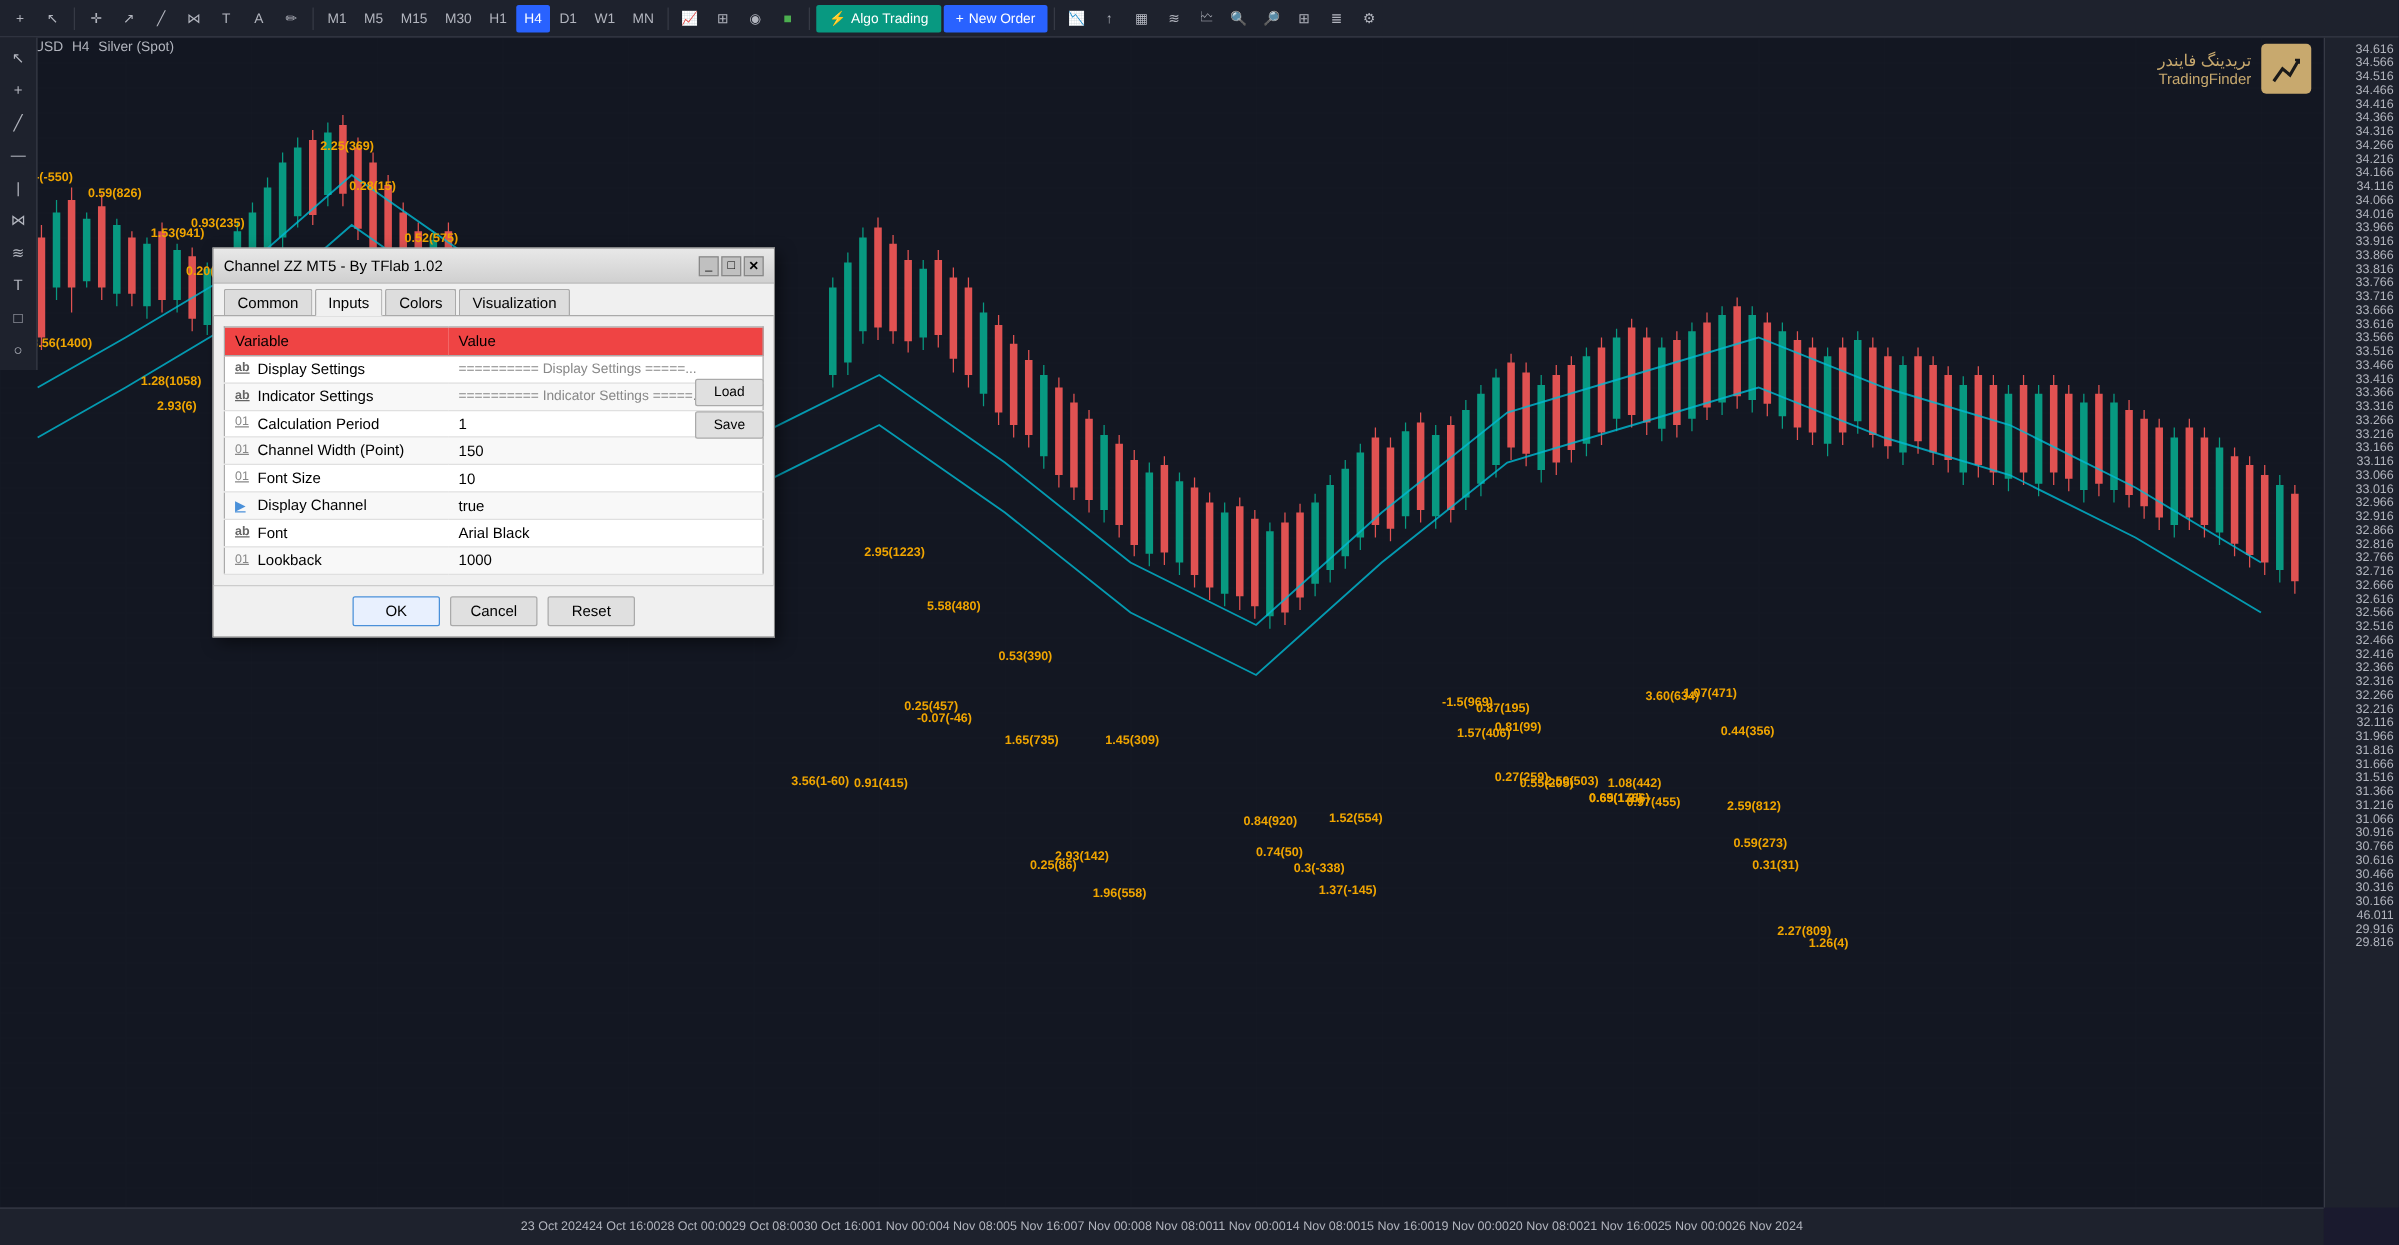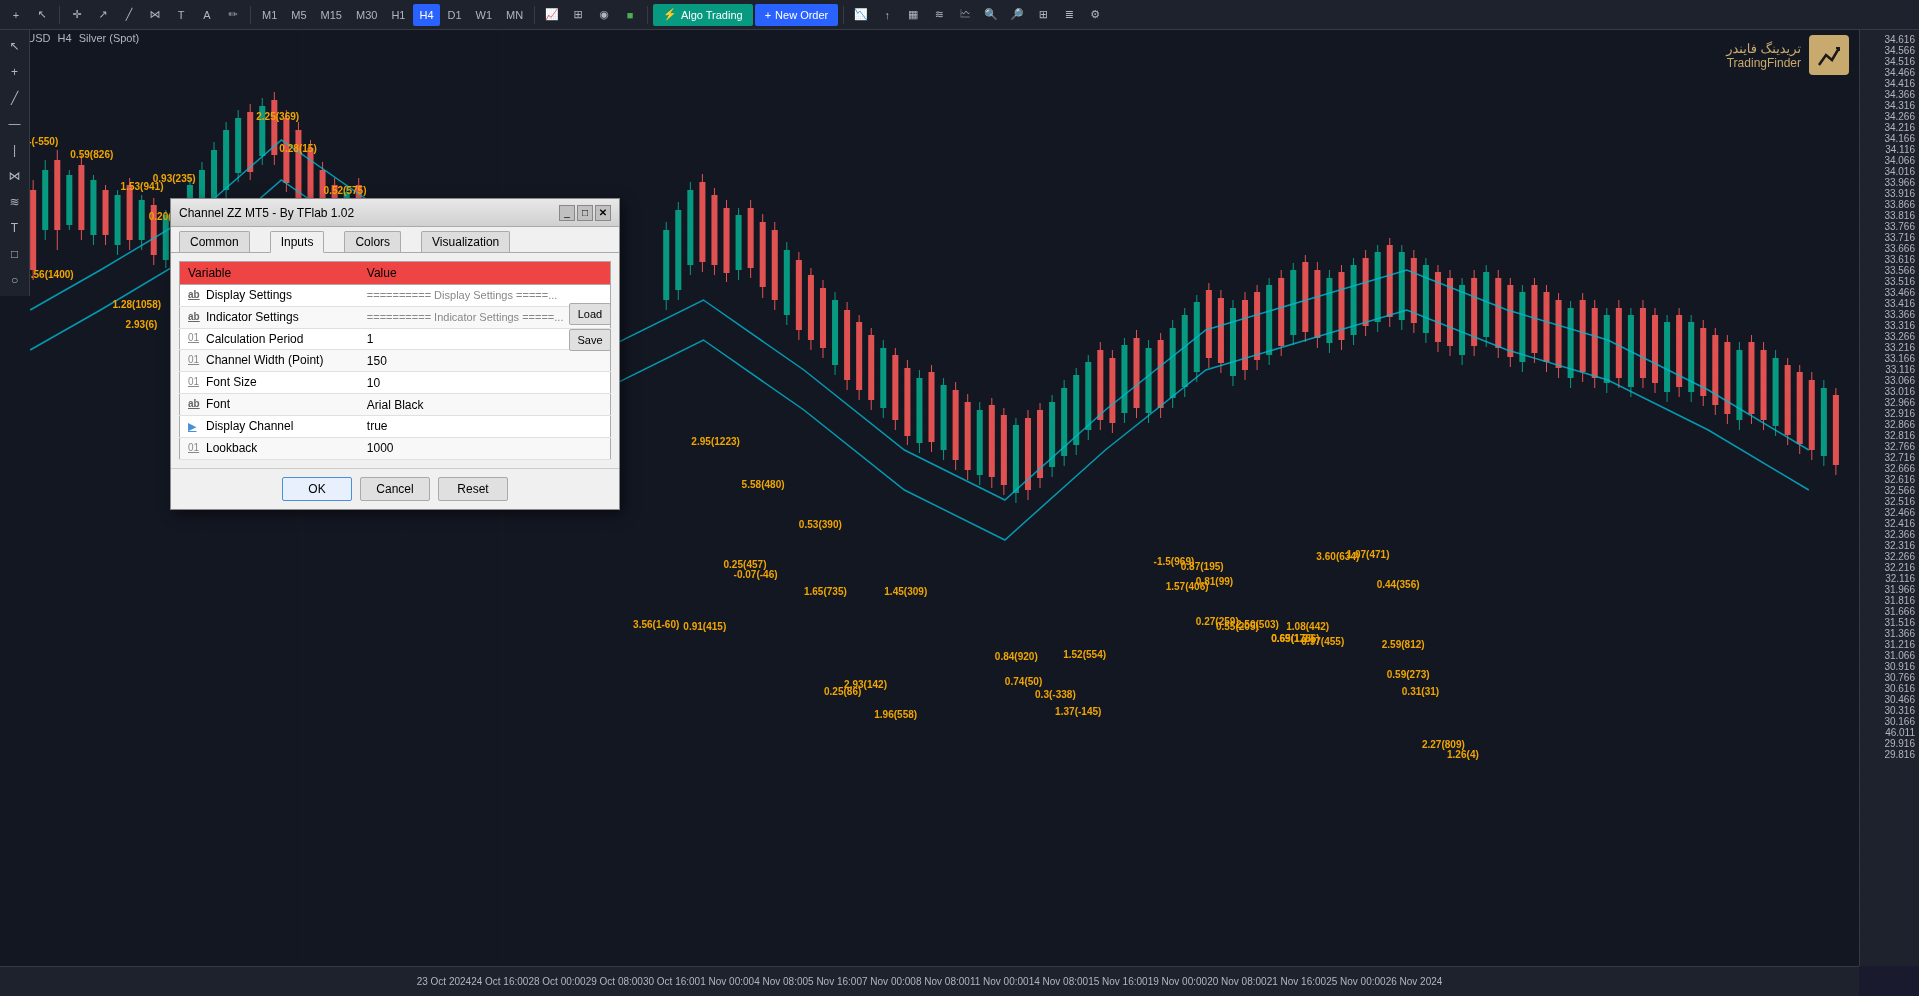"Common" #dialog-tabs { gap: 20px -> 2px }
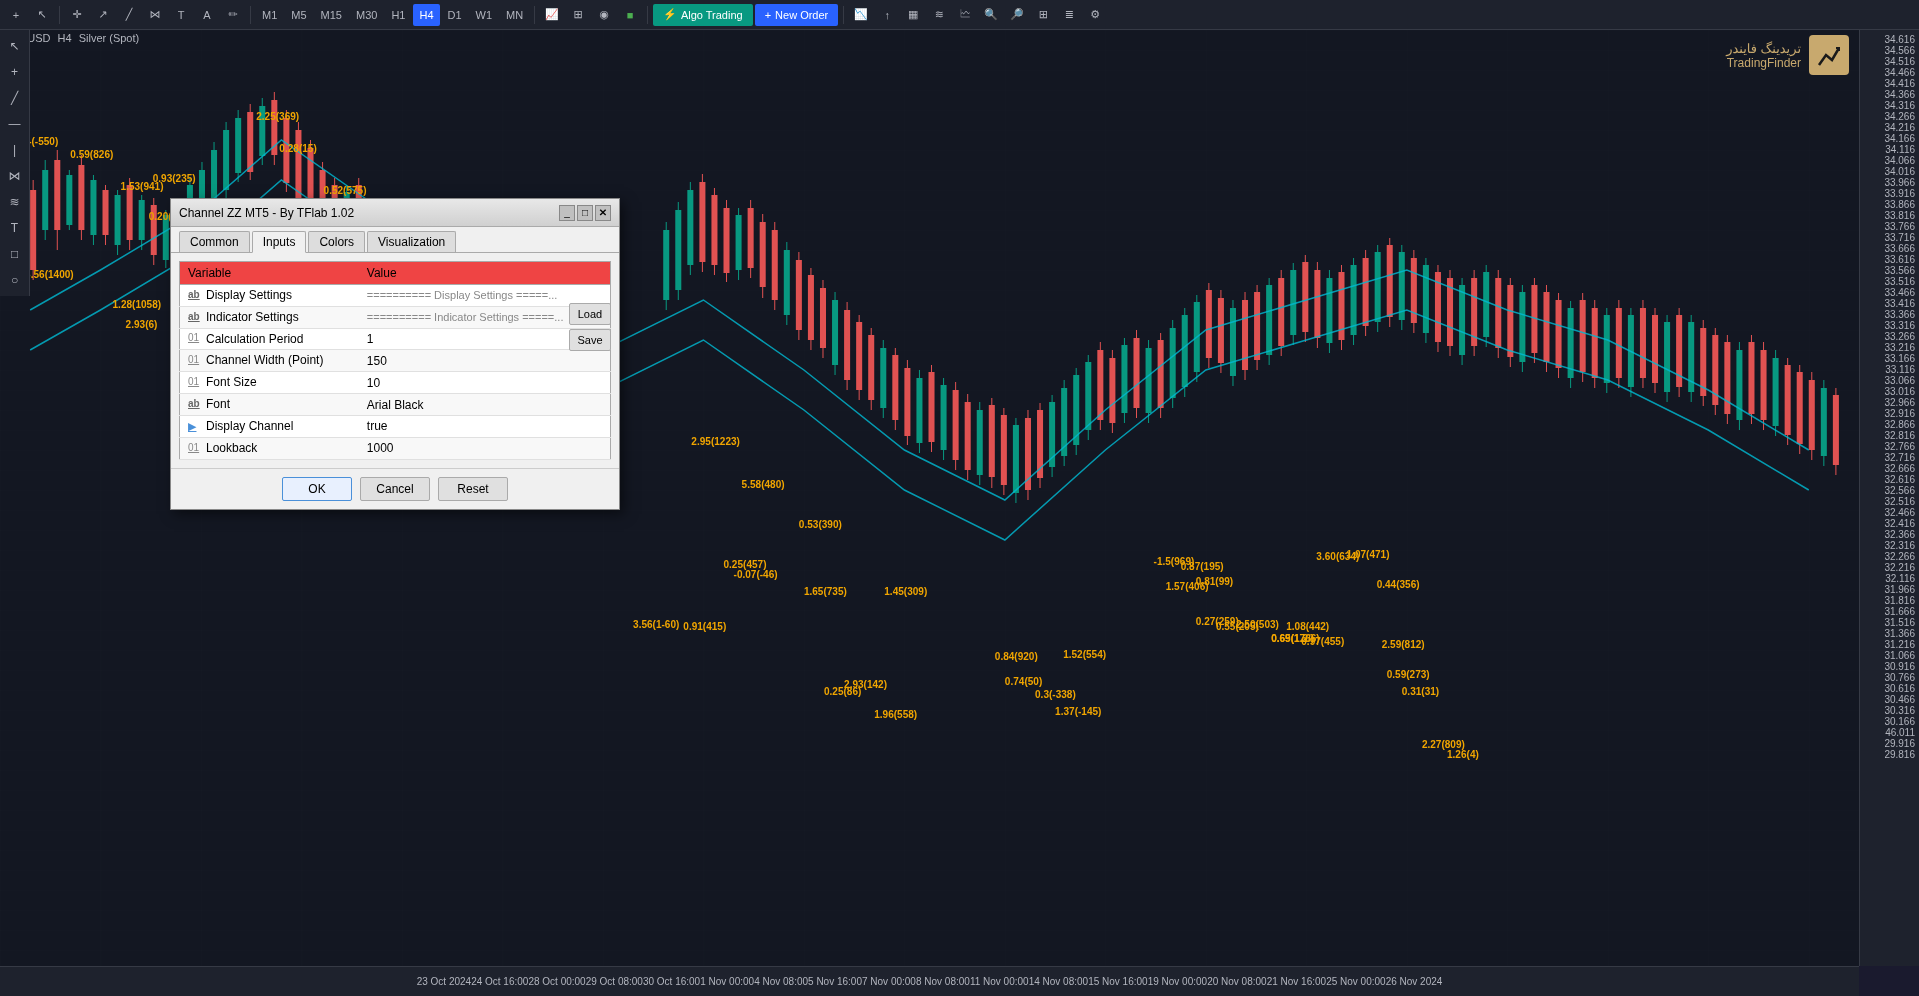"Load" .side-btn { width: 42px -> 55px }
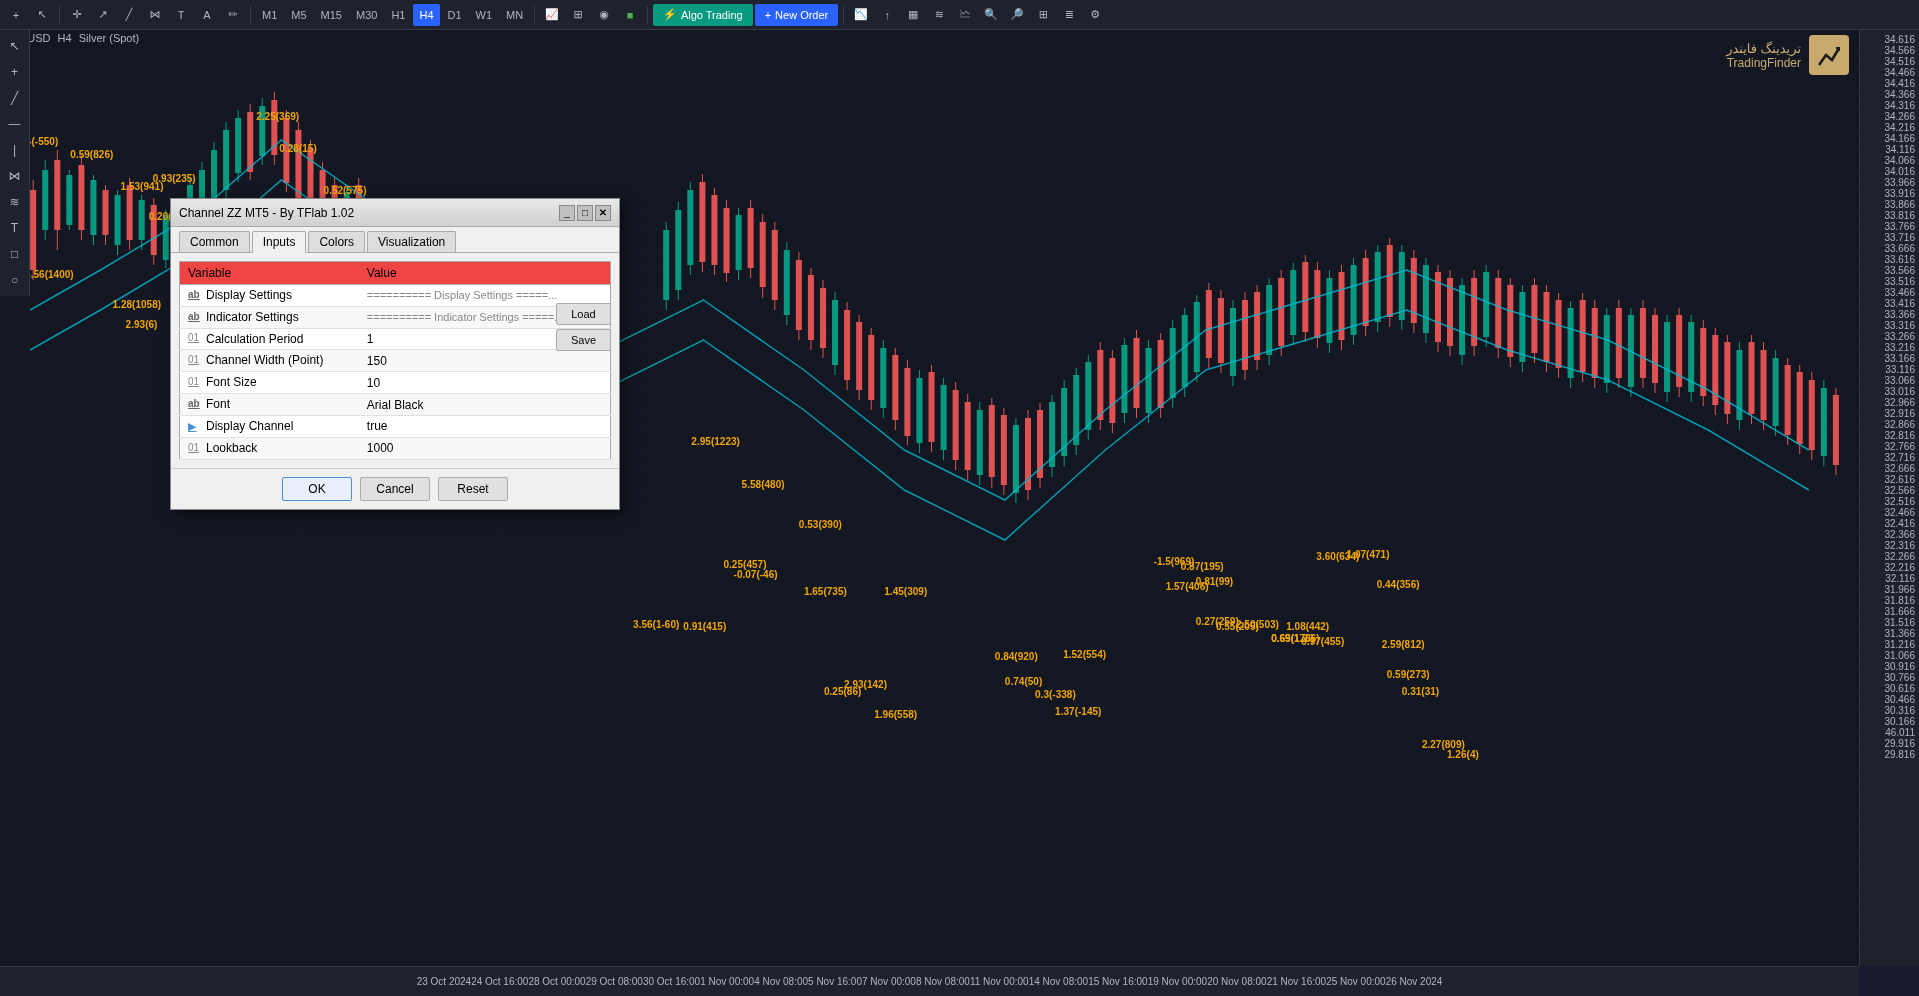"ab Font" tr { order: before "▶ Display Channel" -> after "▶ Display Channel" }
